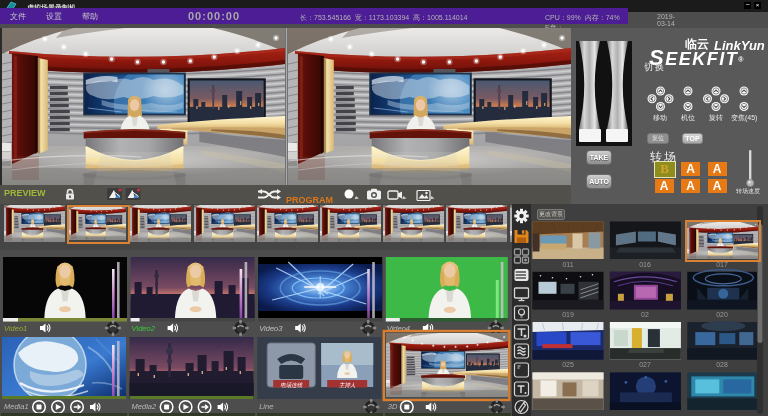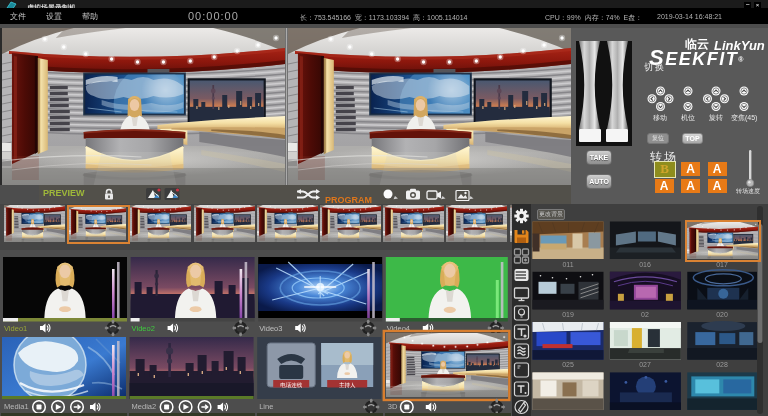"文件" #menubar { background: #000000 -> #4c1d95; width: 768px -> 628px }
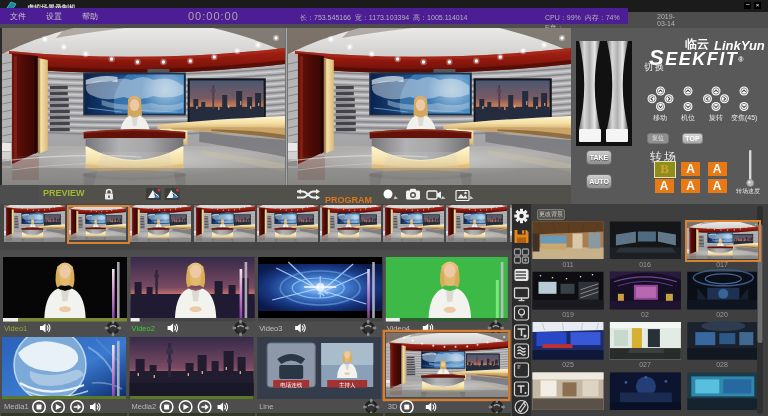"00:00:00" div.abs { font-weight: none -> bold }
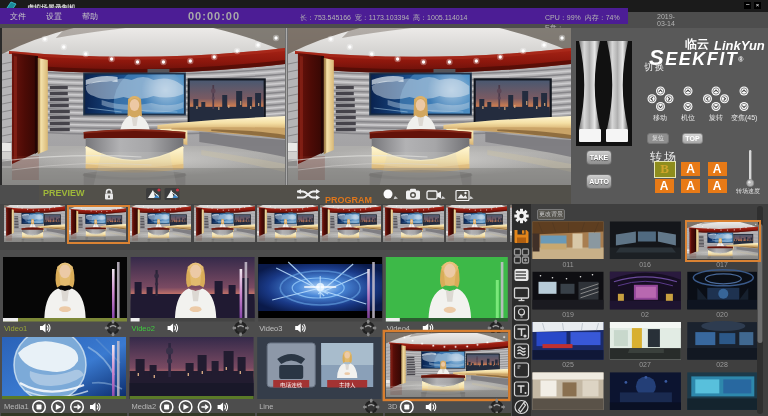"PREVIEW" #labelbar { margin-left: 39px -> none }
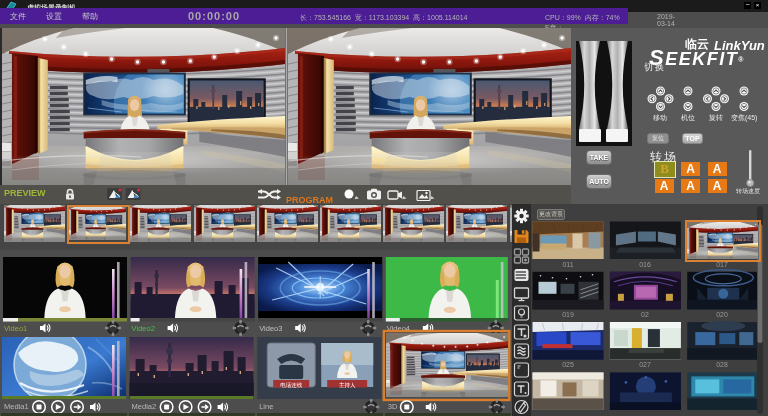"Video1" #sources { font-style: none -> italic }
